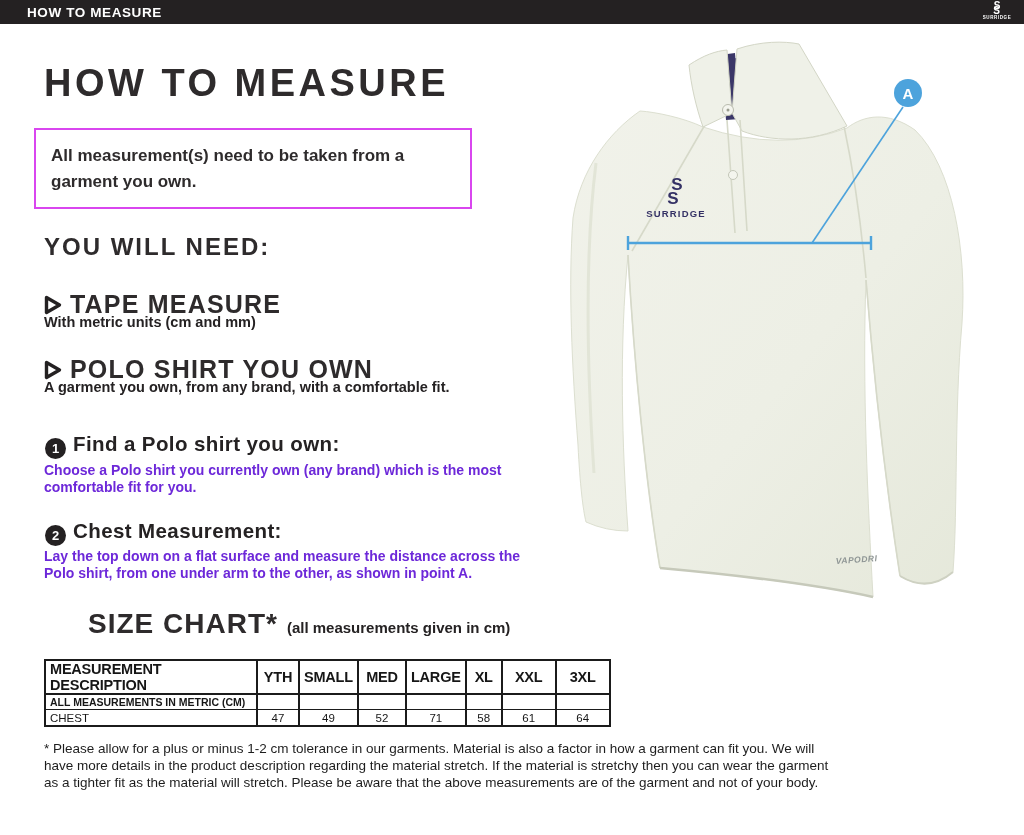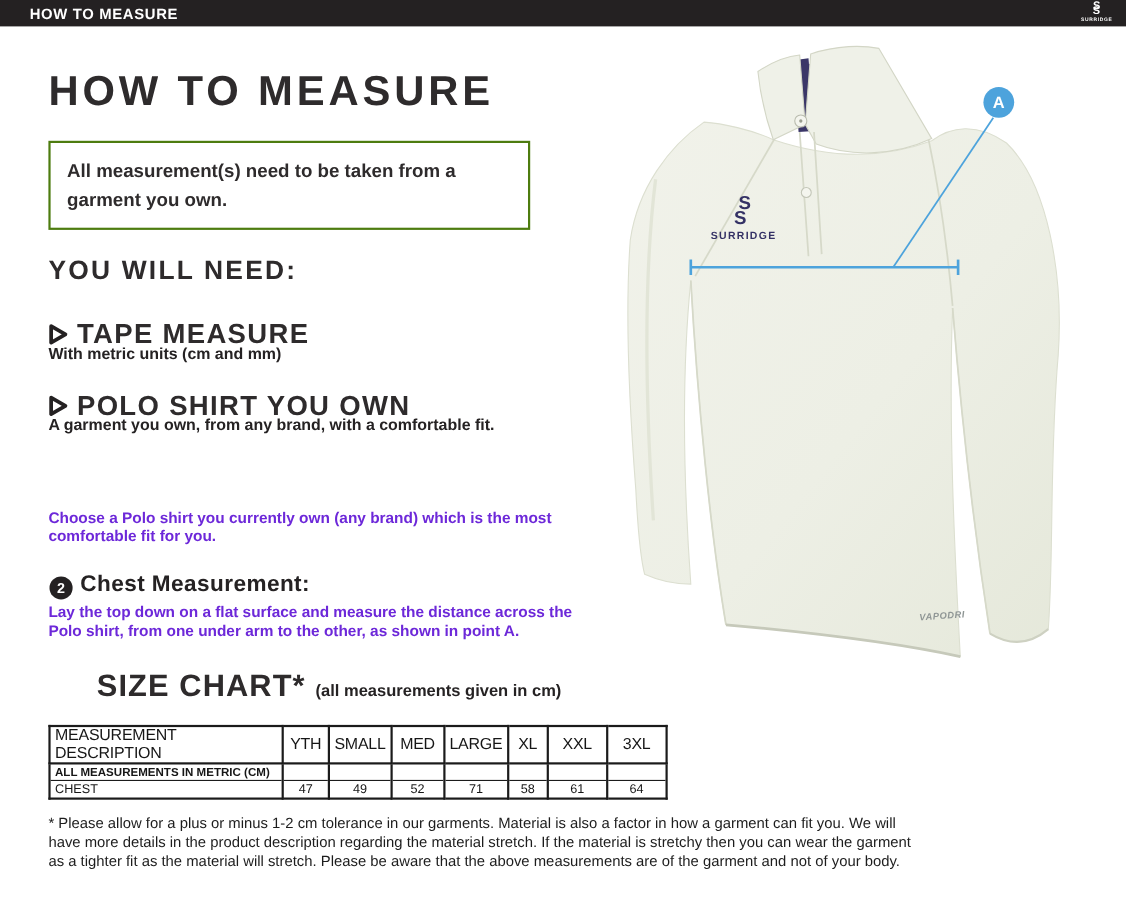"All measurement(s) need to be" .notice-box { border: 2px solid #4d7c0f -> 2px solid #d946ef; left: 44px -> 34px }
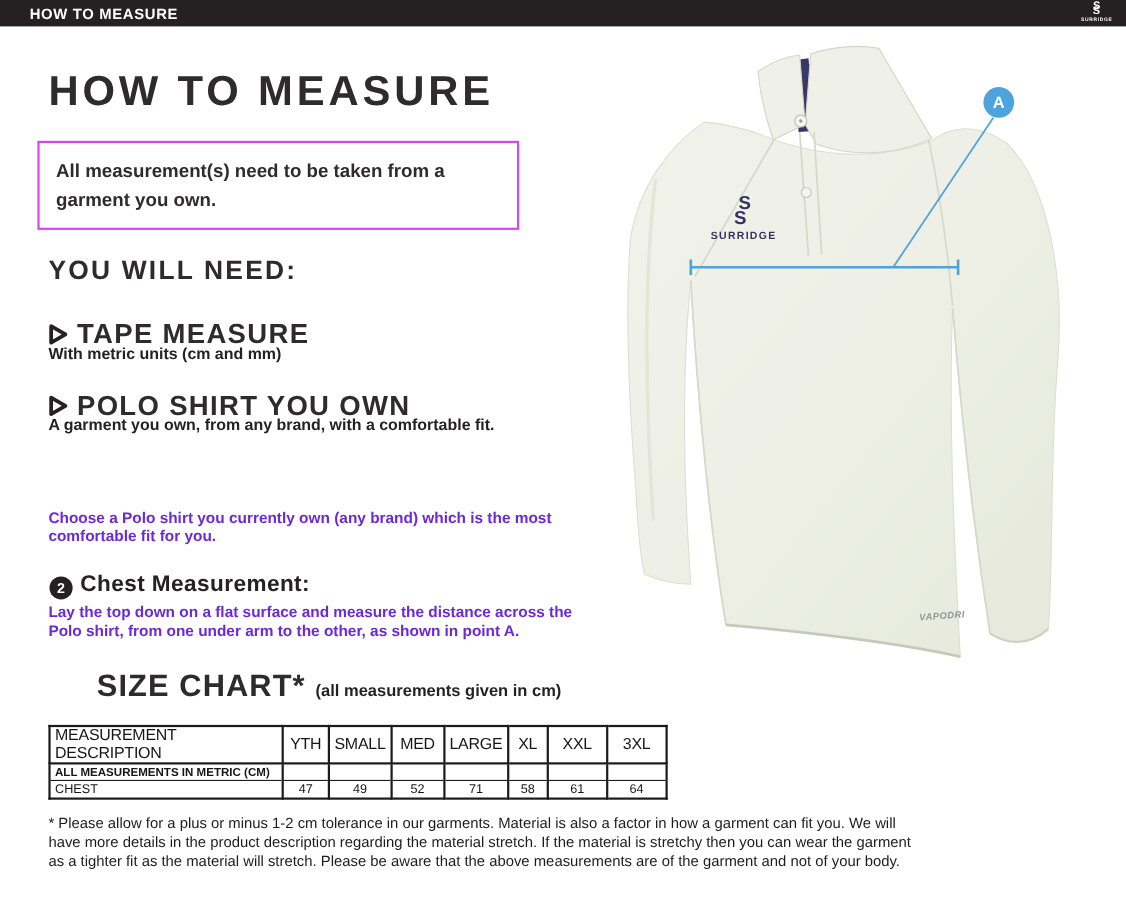"1 Find a Polo shirt" div.abs { html: none -> <div> <span>1</span><span>Find a Polo shirt you own:</span> </div> }
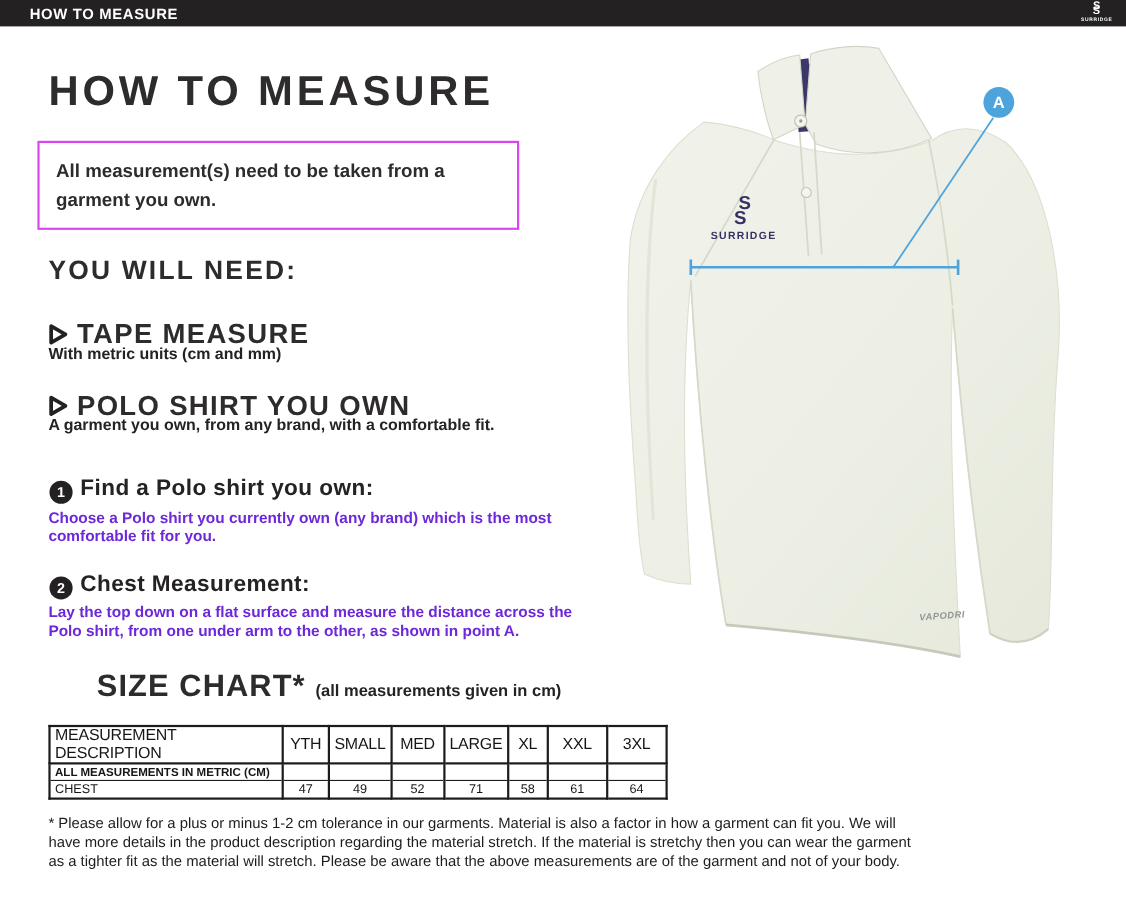"MEASUREMENT DESCRIPTION" .size-table th { font-weight: 400 -> 700 }
